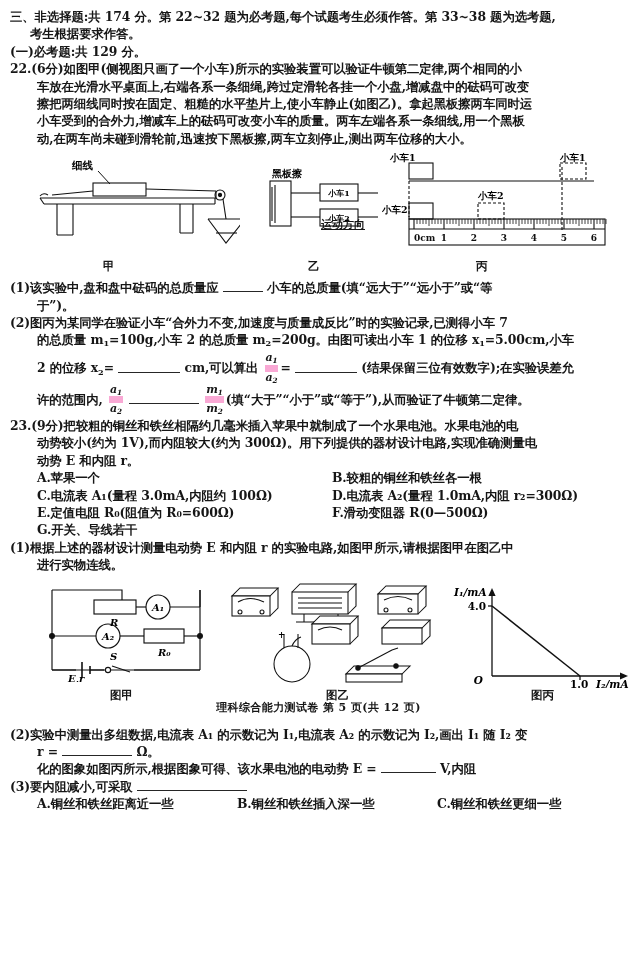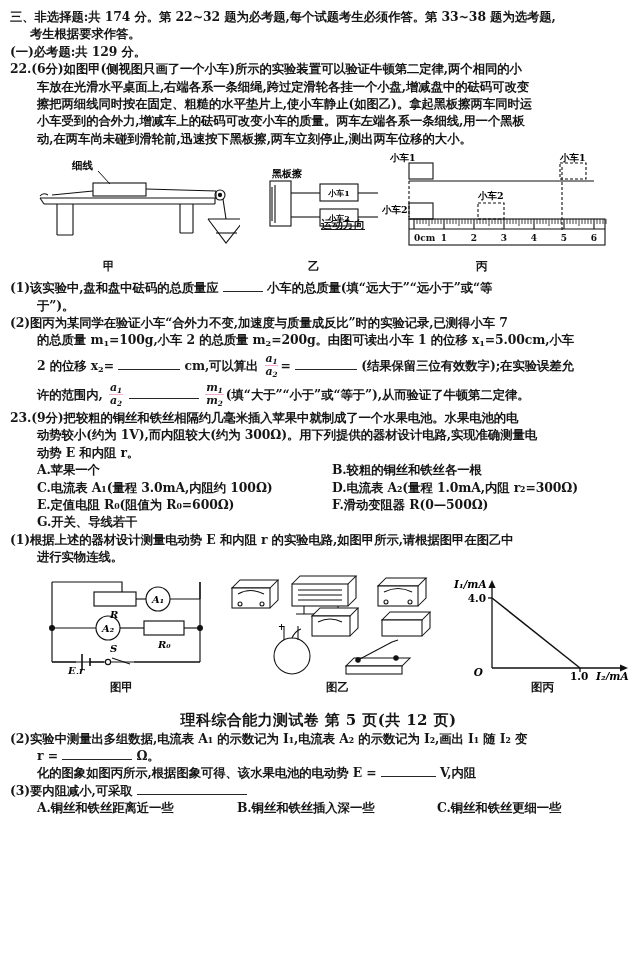"a1" .frac .num { border-bottom: 1px solid #f9a8d4 -> 7px solid #f9a8d4 }
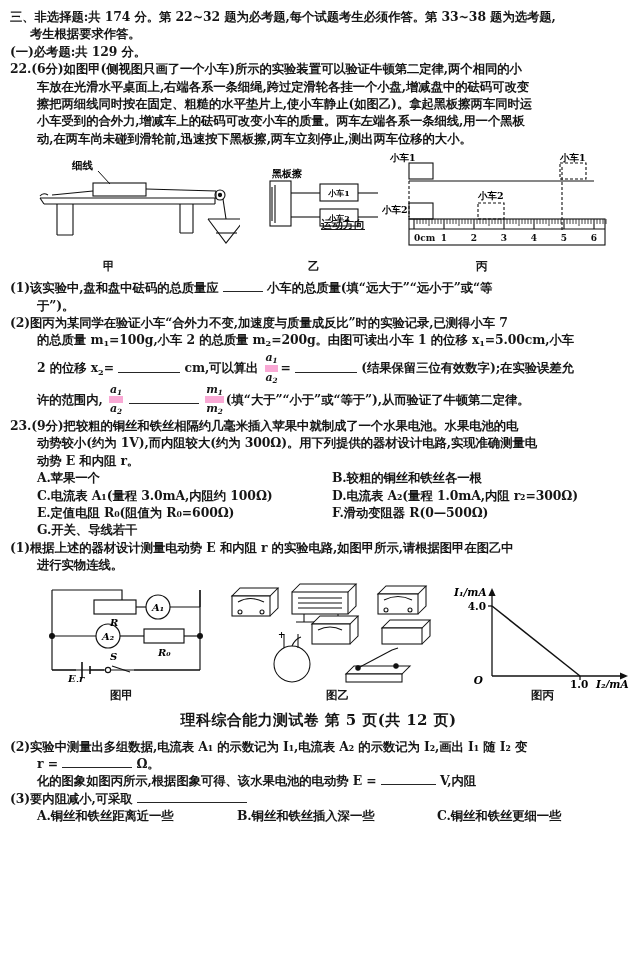"理科综合能力测试卷 第 5 页(共 12" .footer { bottom: 1px -> 16px; font-size: 15px -> 11px }
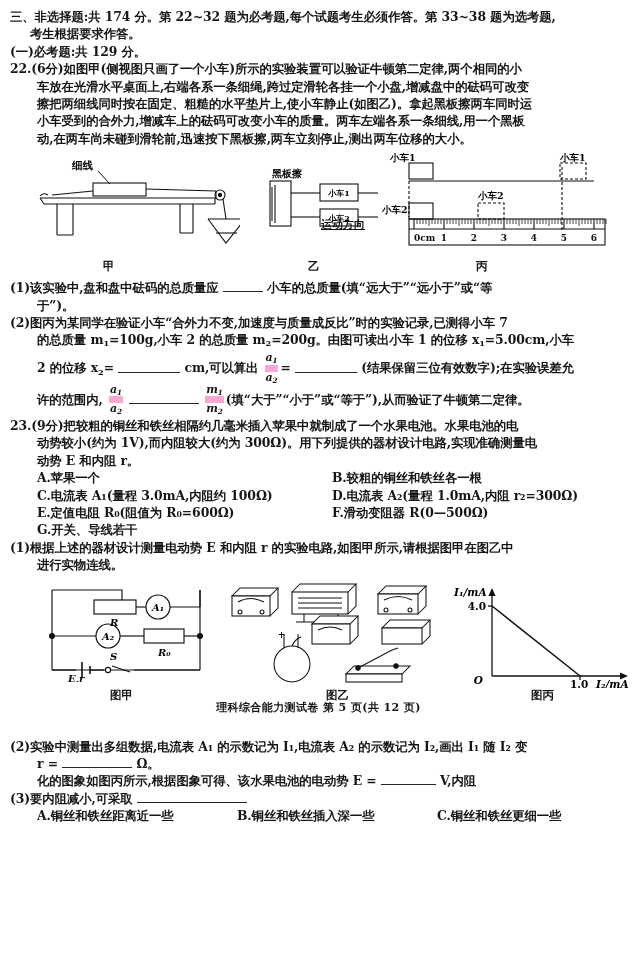"(2)实验中测量出多组数据,电流表 A₁ 的示数记为 I₁,电流表 A₂" div.ln { margin-top: 32px -> 20px }
